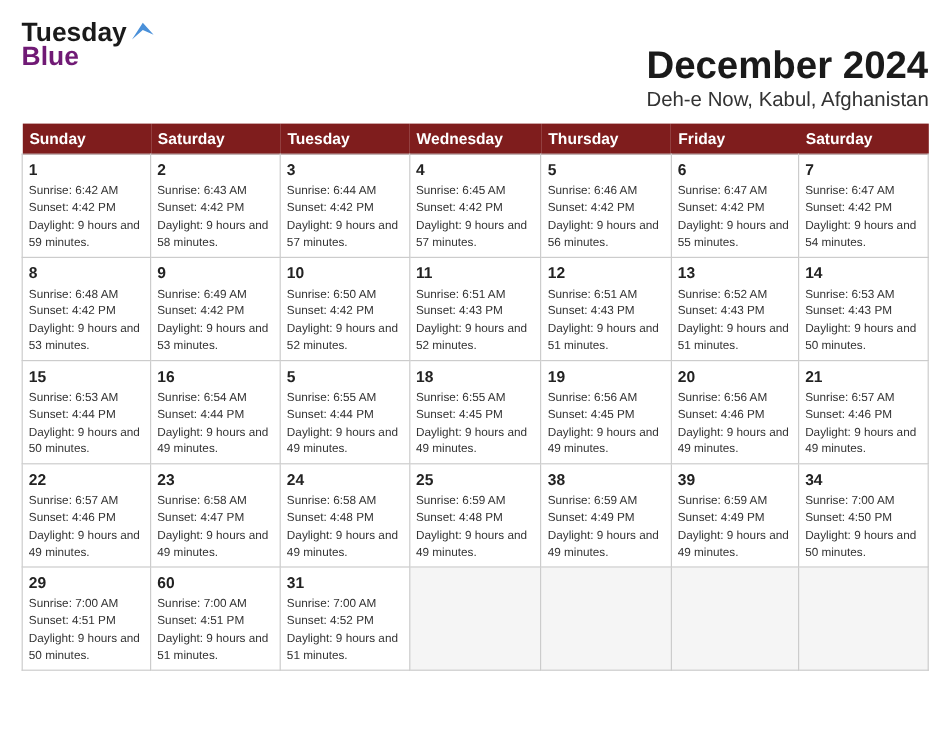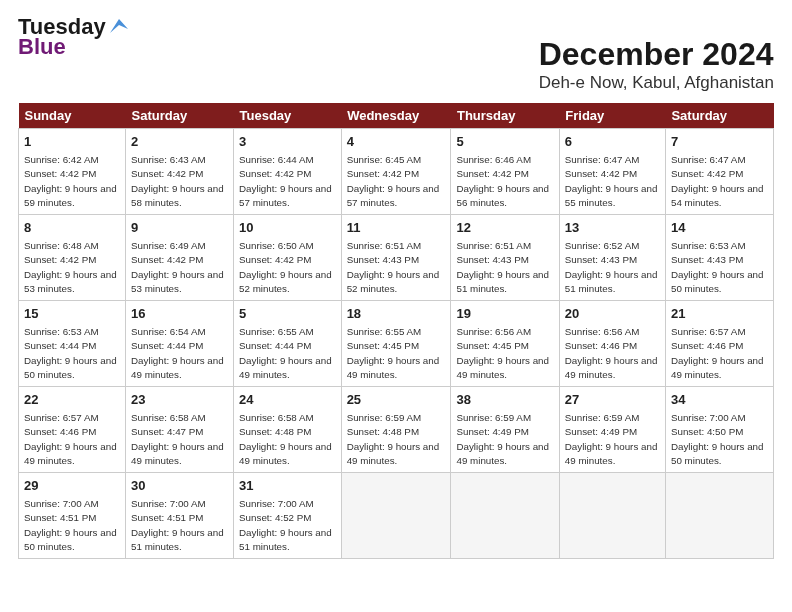"27" span.day-num { text: 27 -> 39 }
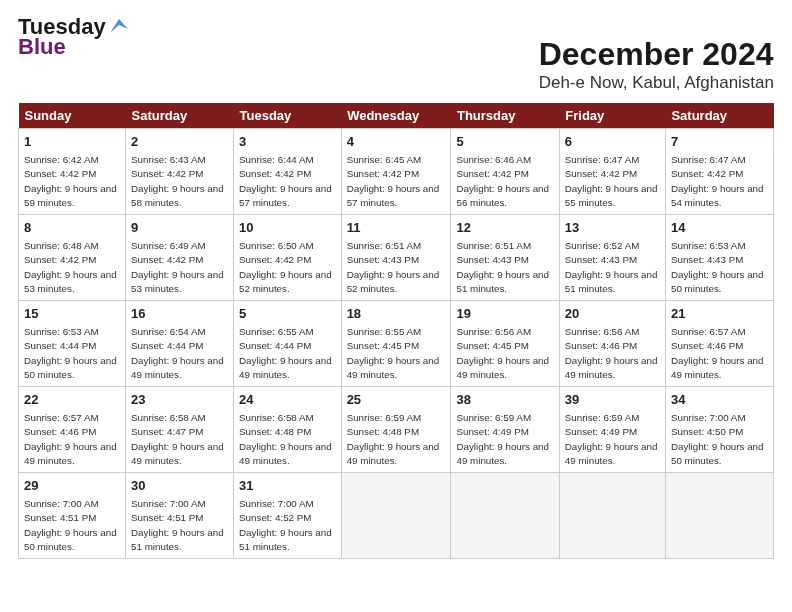"30" span.day-num { text: 30 -> 60 }
